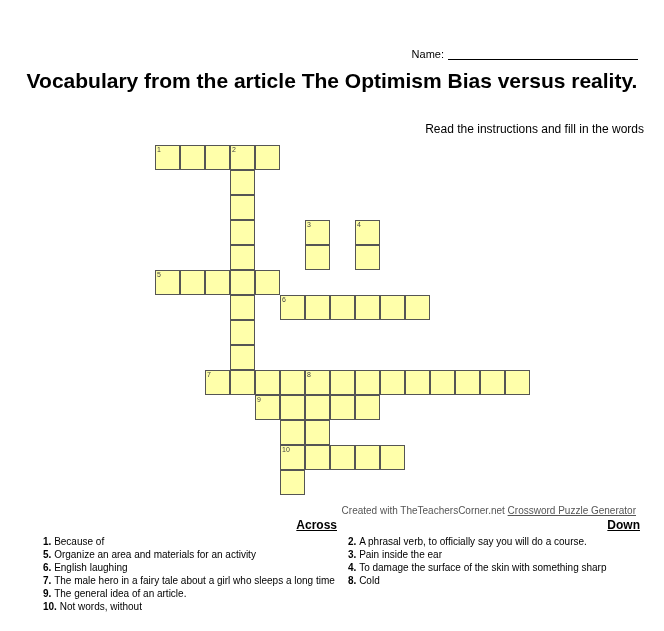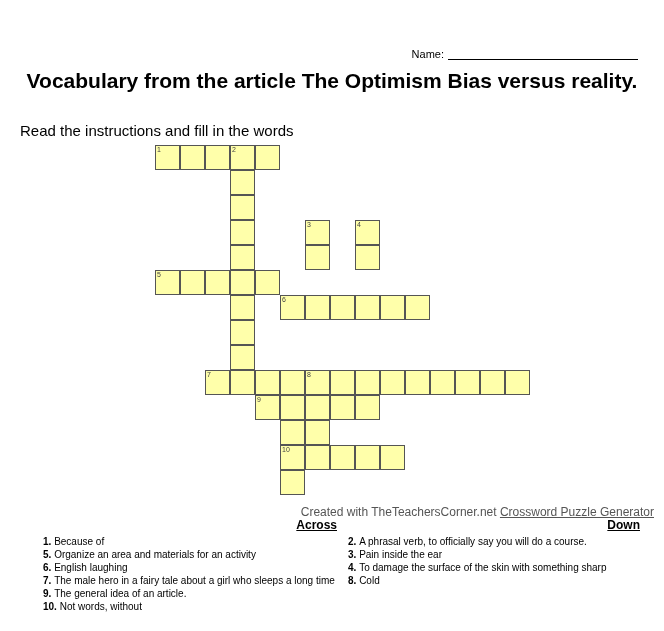"Read the instructions and fill" .subtitle { font-size: 15px -> 12px; text-align: left -> right }
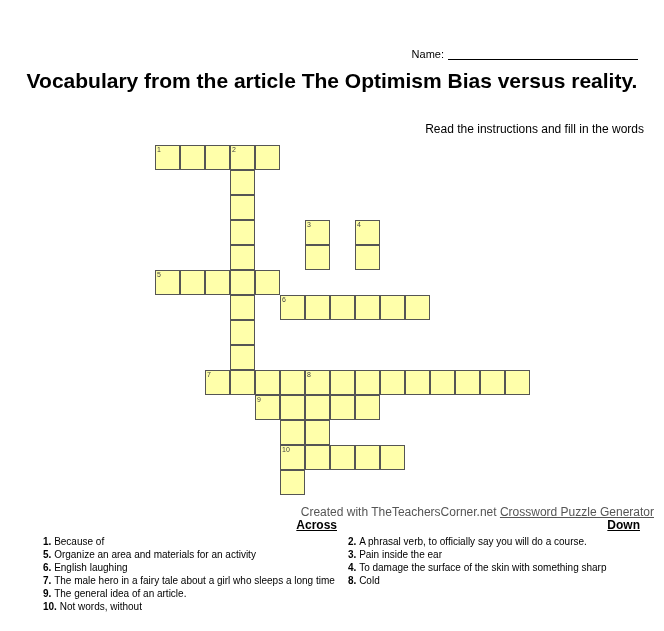"Created with TheTeachersCorner.net" .credit { font-size: 12px -> 10px; right: 10px -> 28px }
